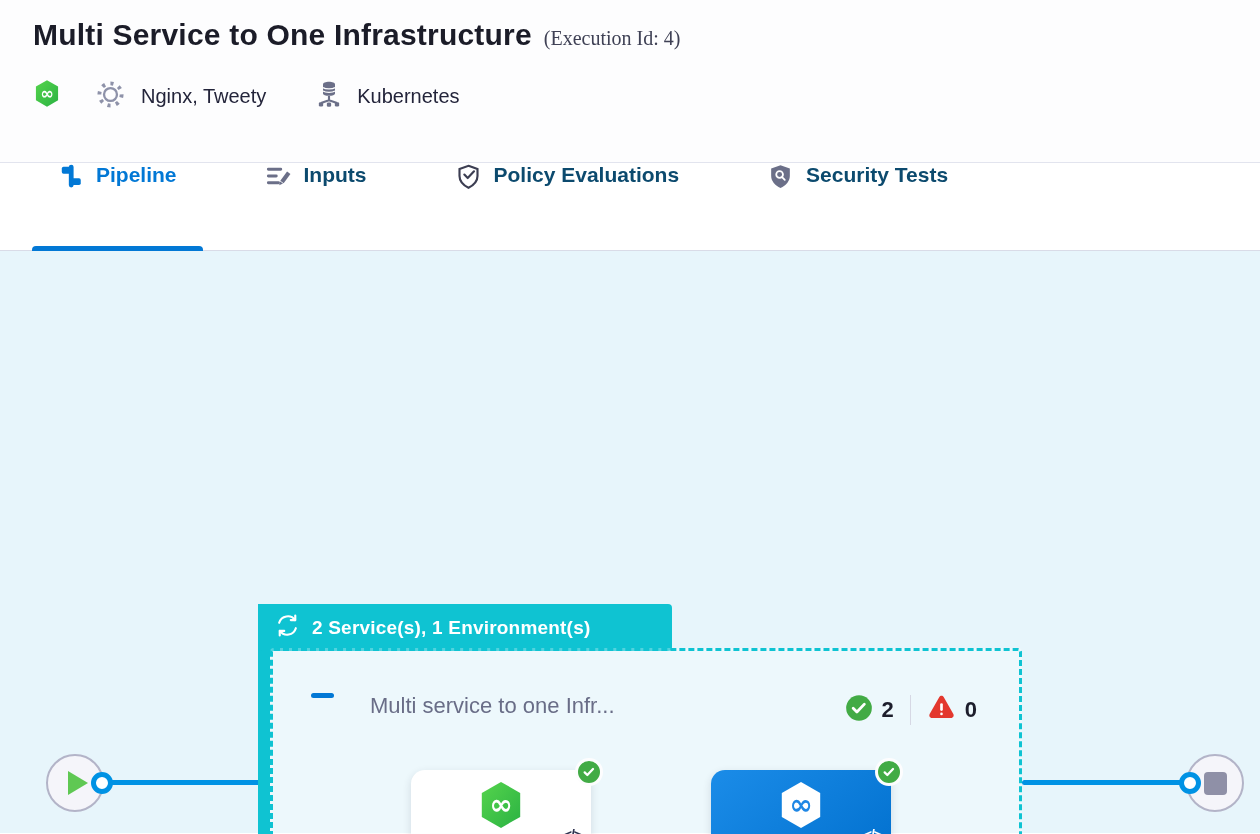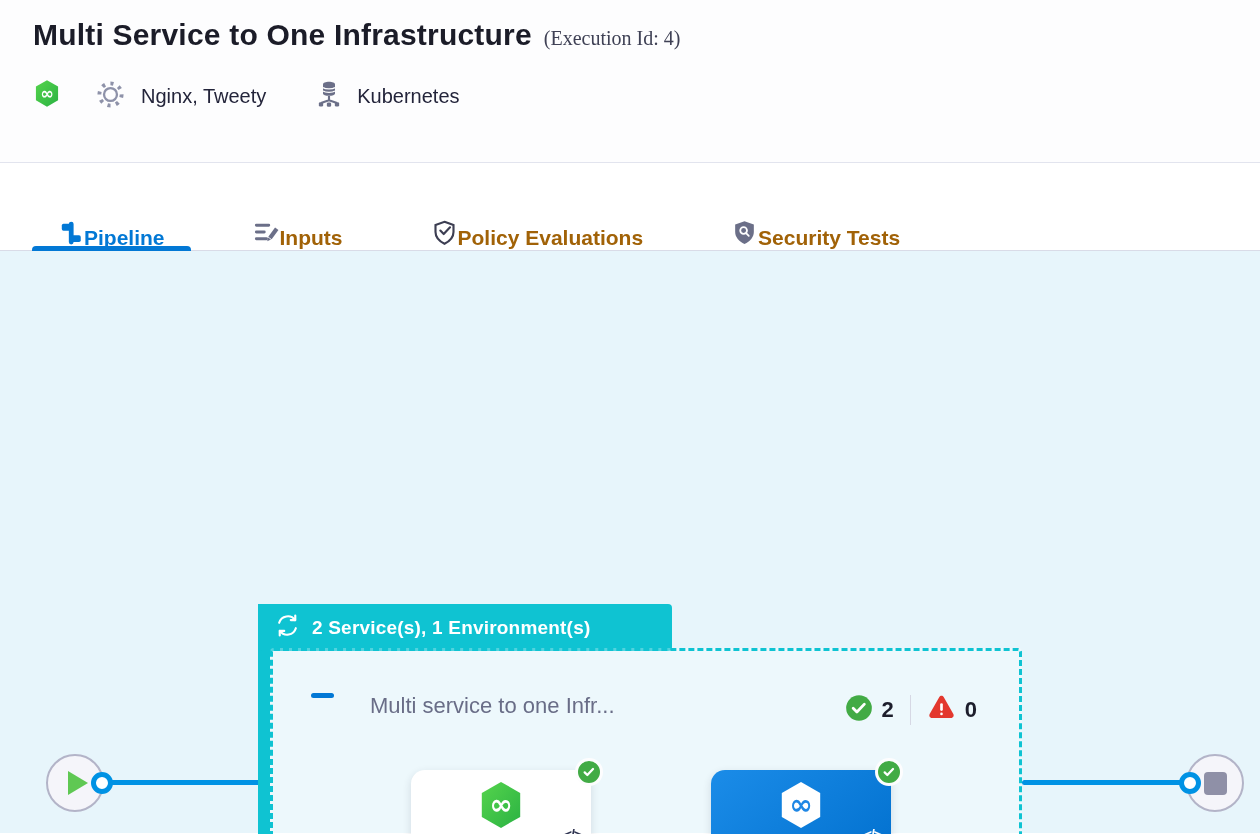"Pipeline" .tab { align-items: flex-end -> flex-start; gap: none -> 12px }
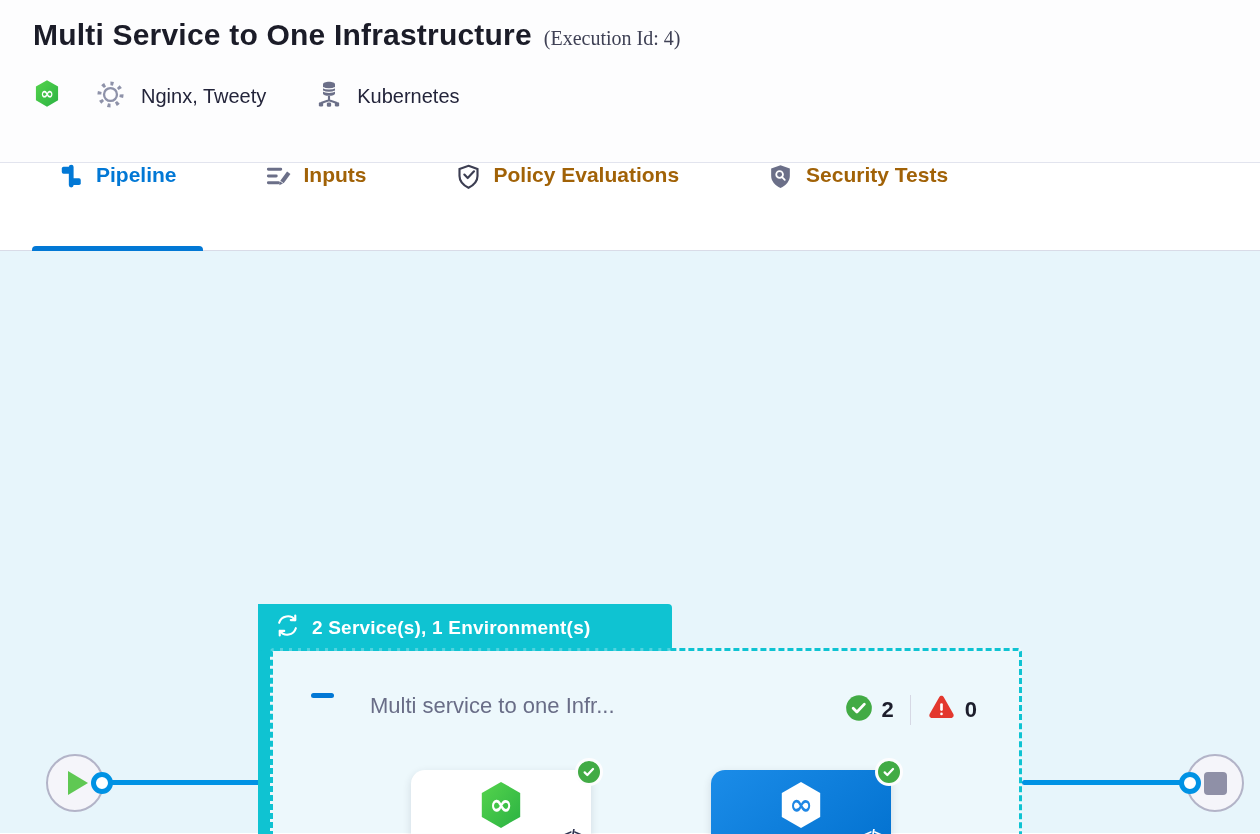"Inputs" .tab-label { color: #a16207 -> #0c4a6e }
